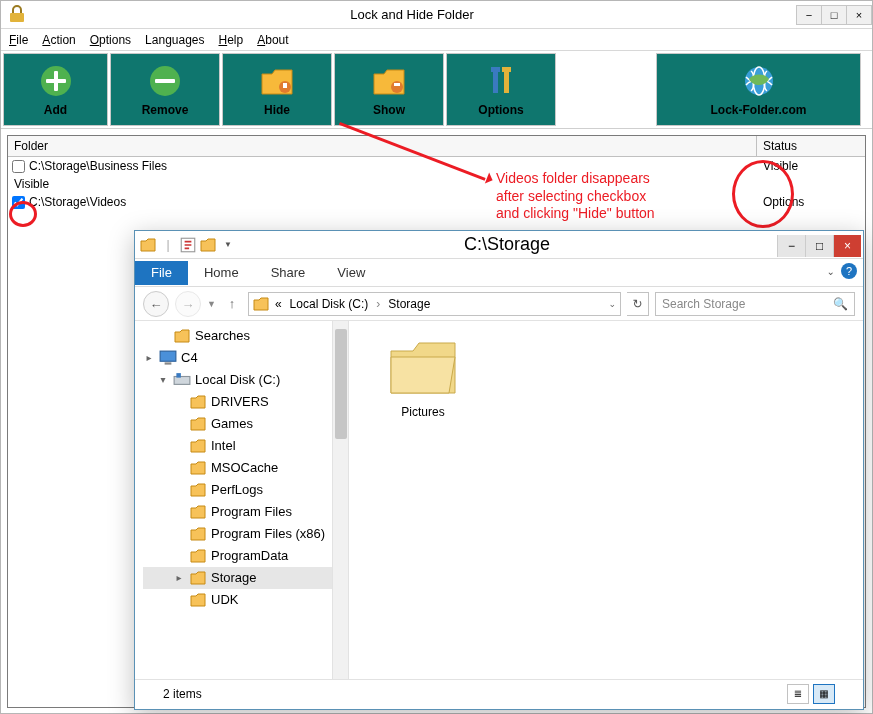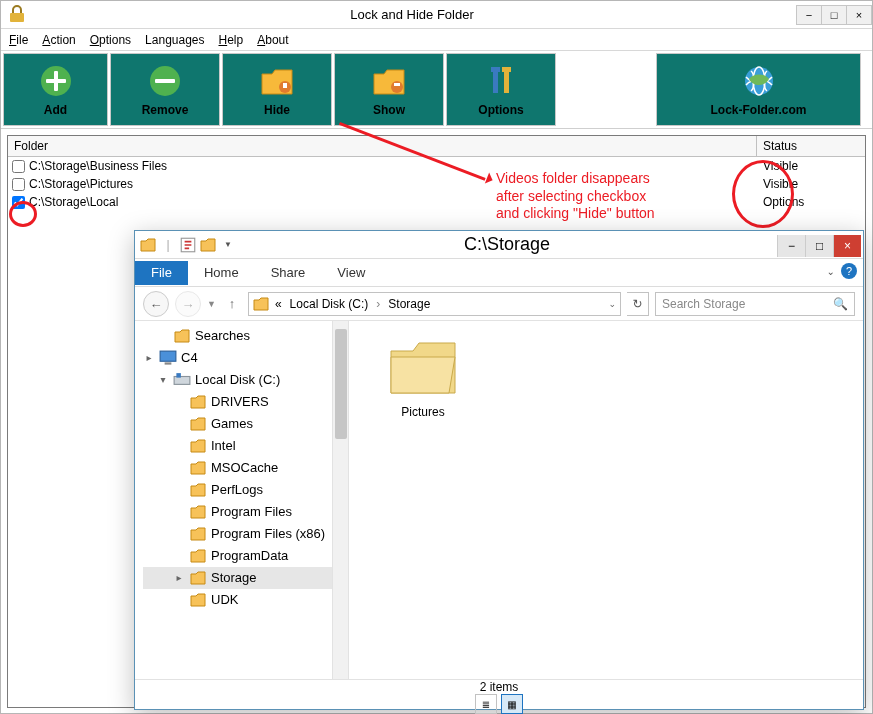"C:\Storage\Pictures" div.cell-folder { html: <div> <input> <span>C:\Storage\Pictures</span> </div> -> none }
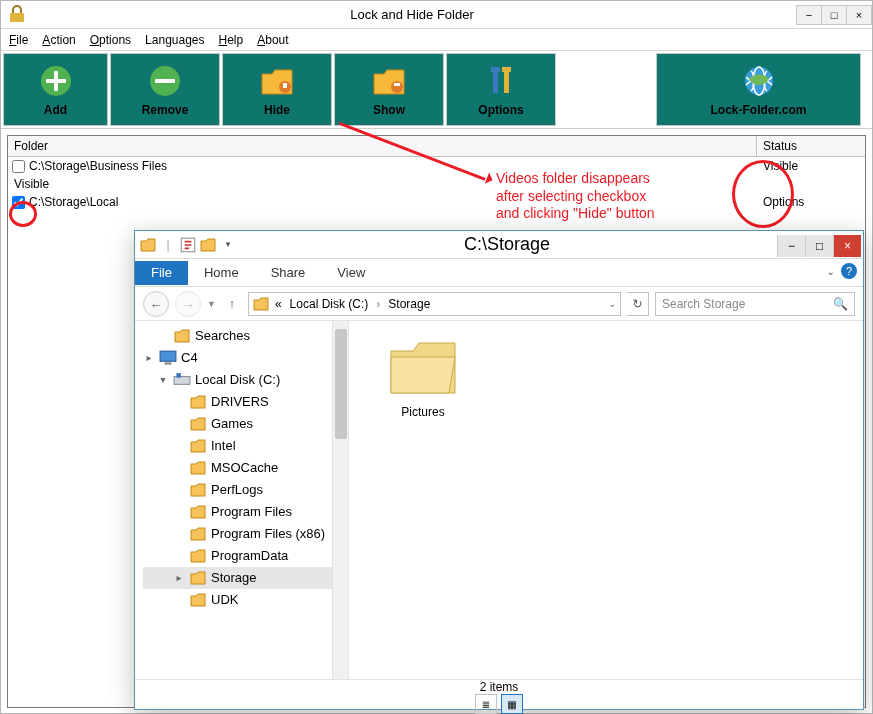"C:\Storage\Local" span { text: Local -> Videos }
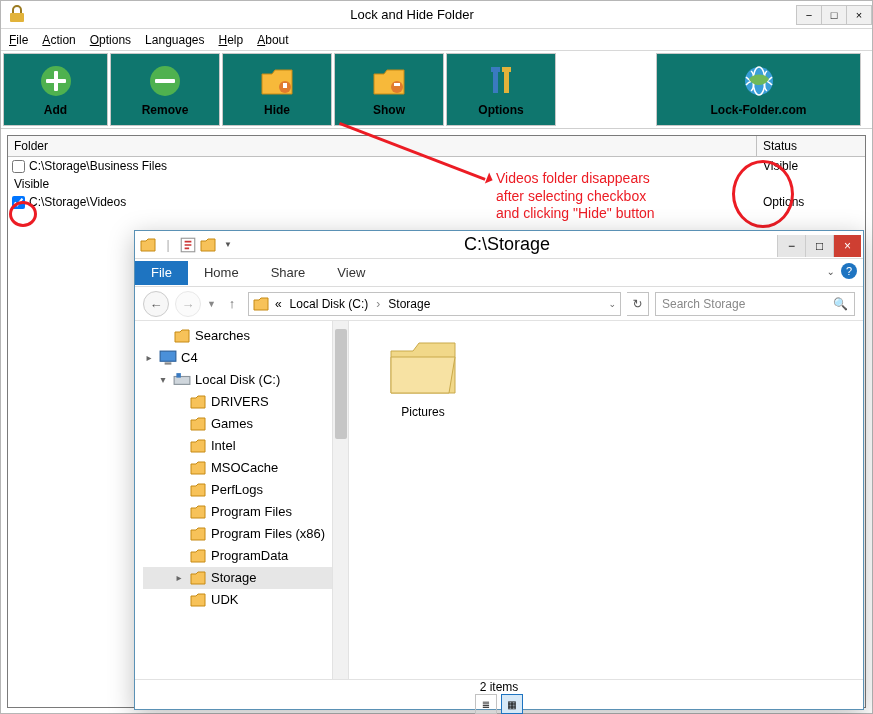"2 items" .statusbar { flex-direction: column -> none }
